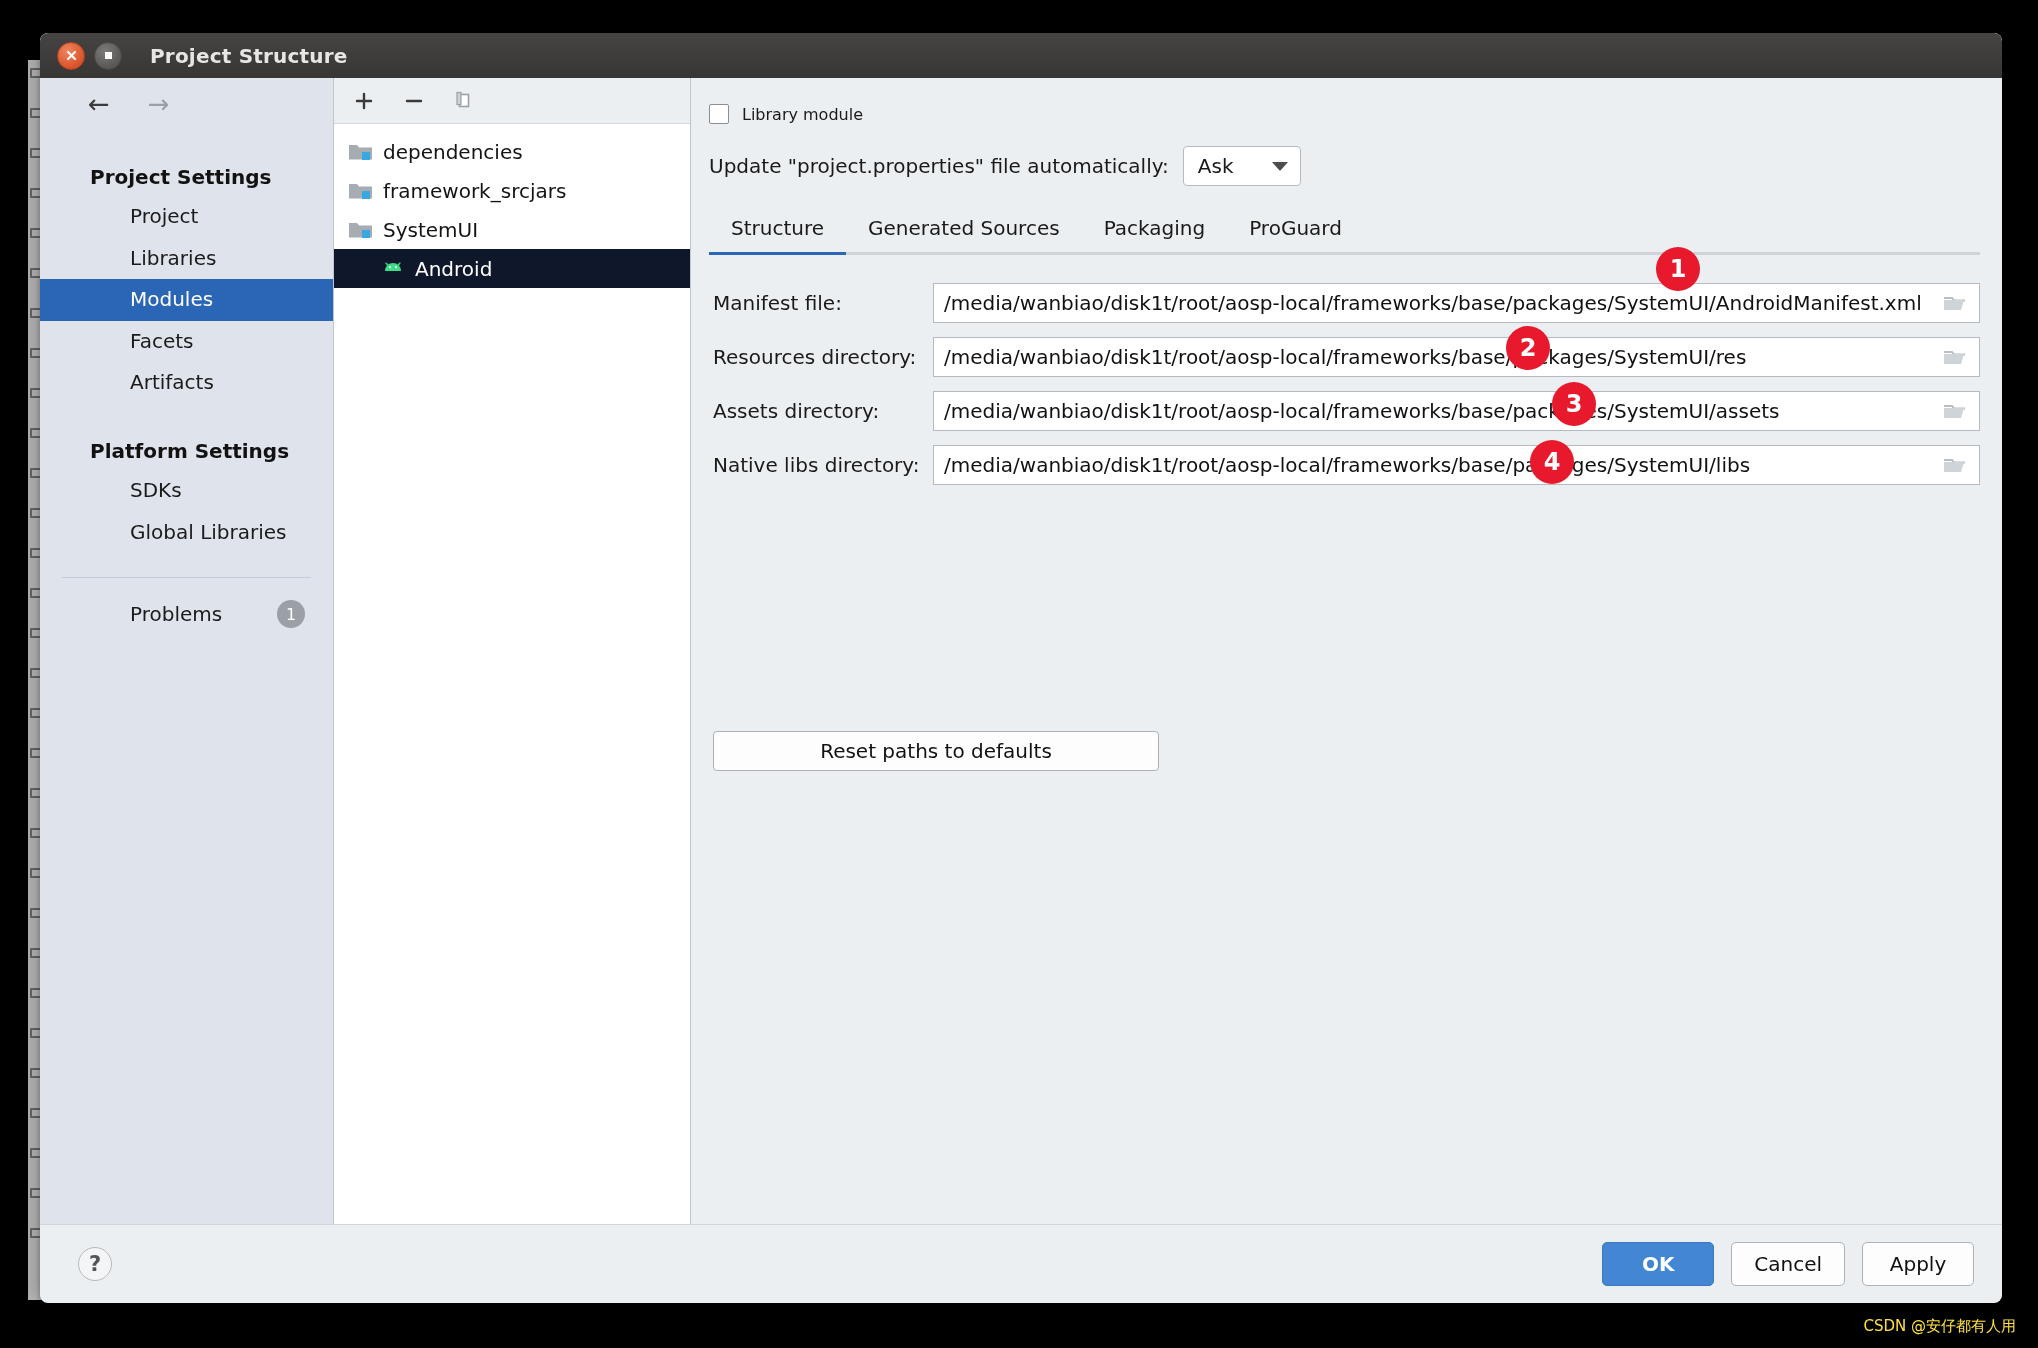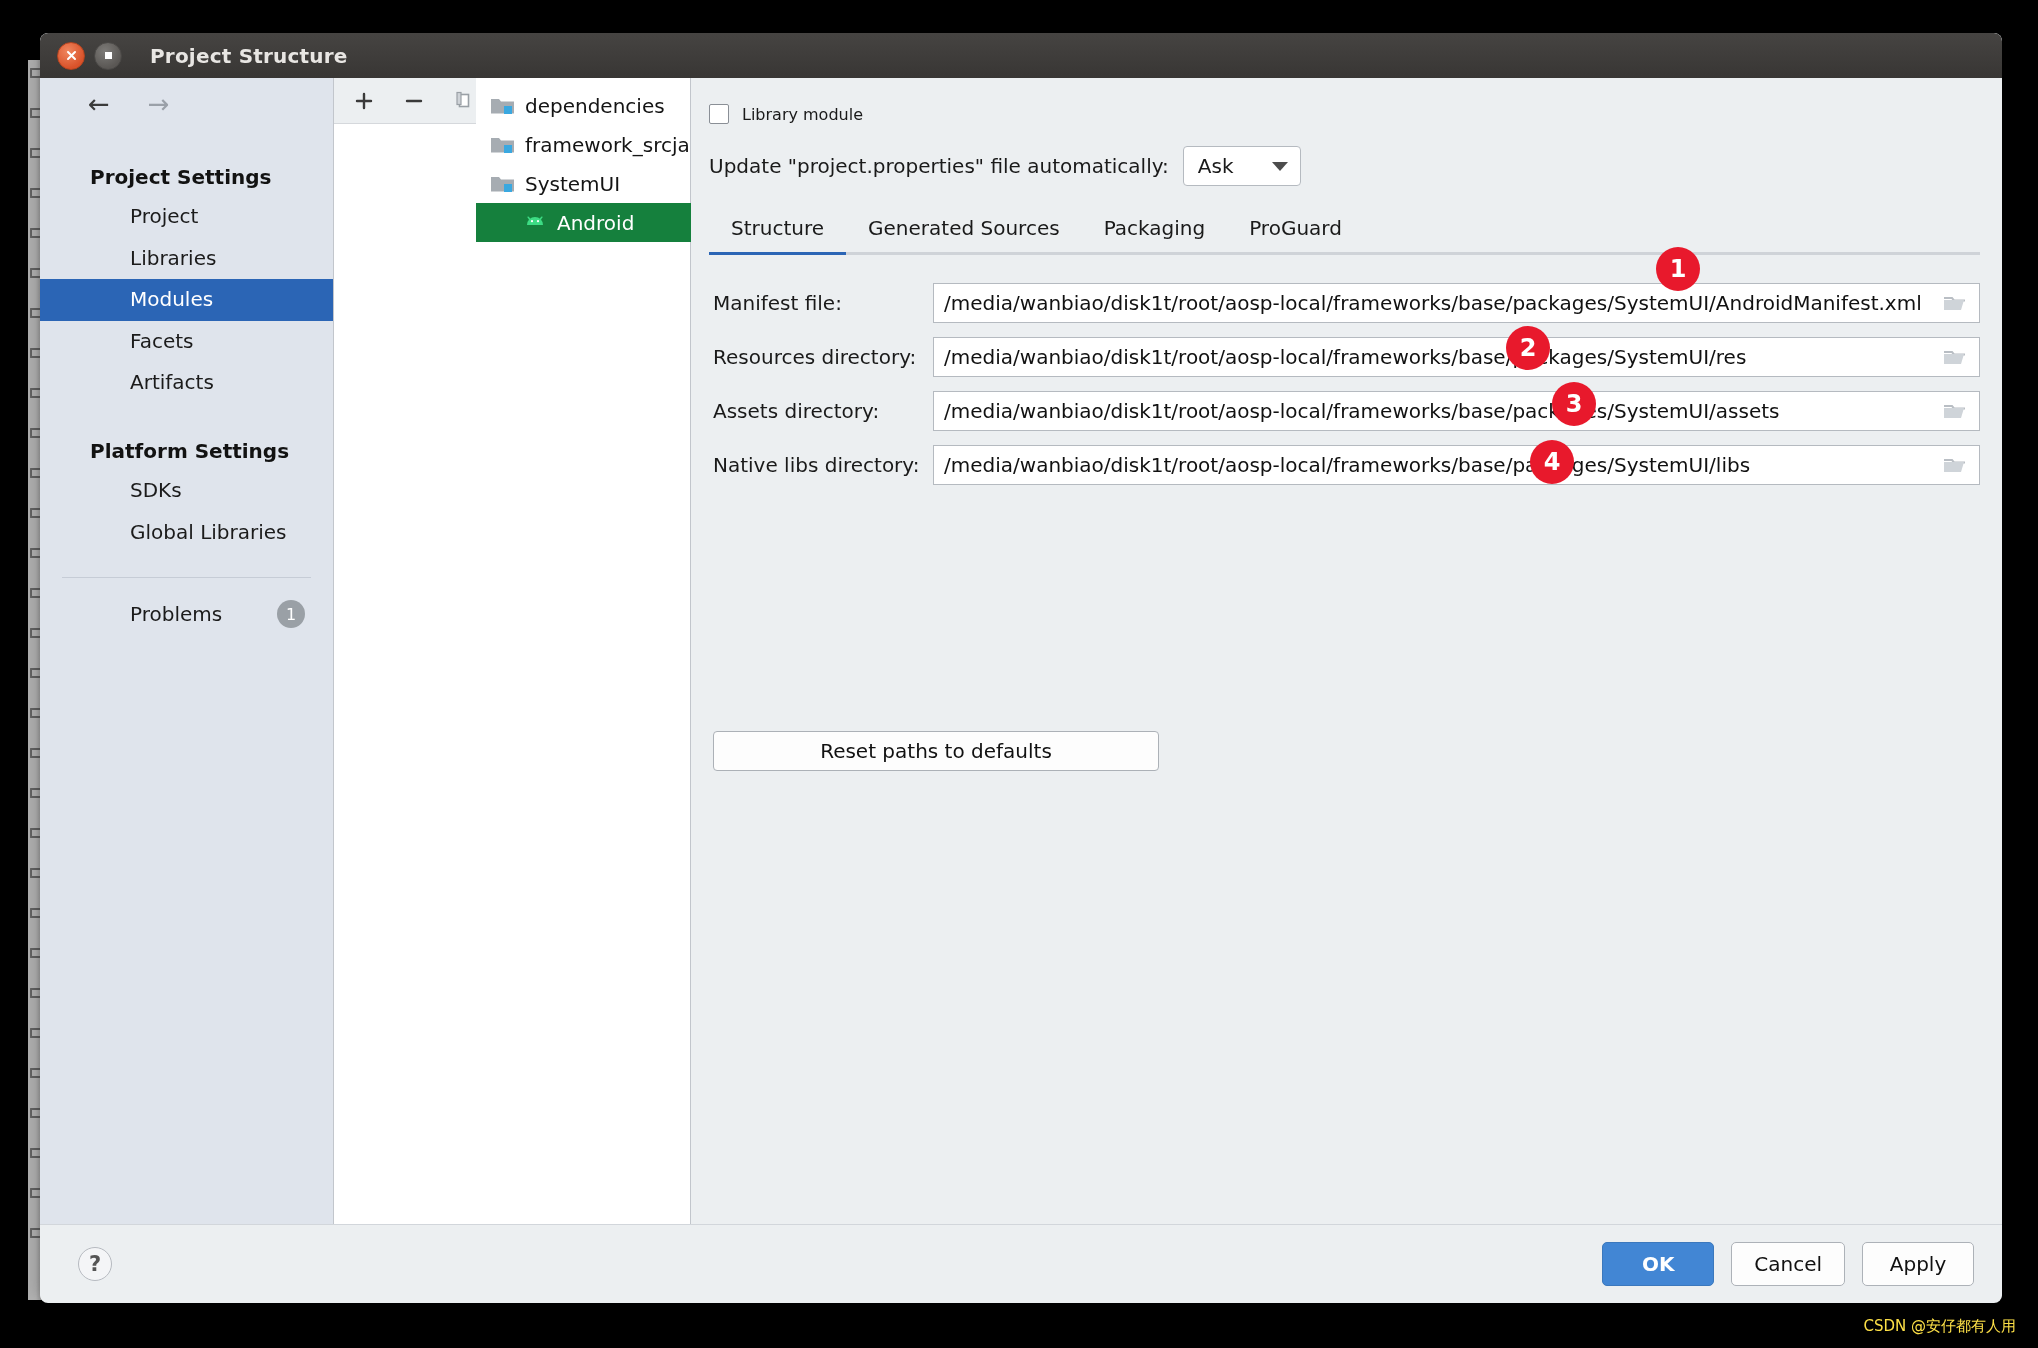"dependencies" .treepanel { flex-direction: none -> column }
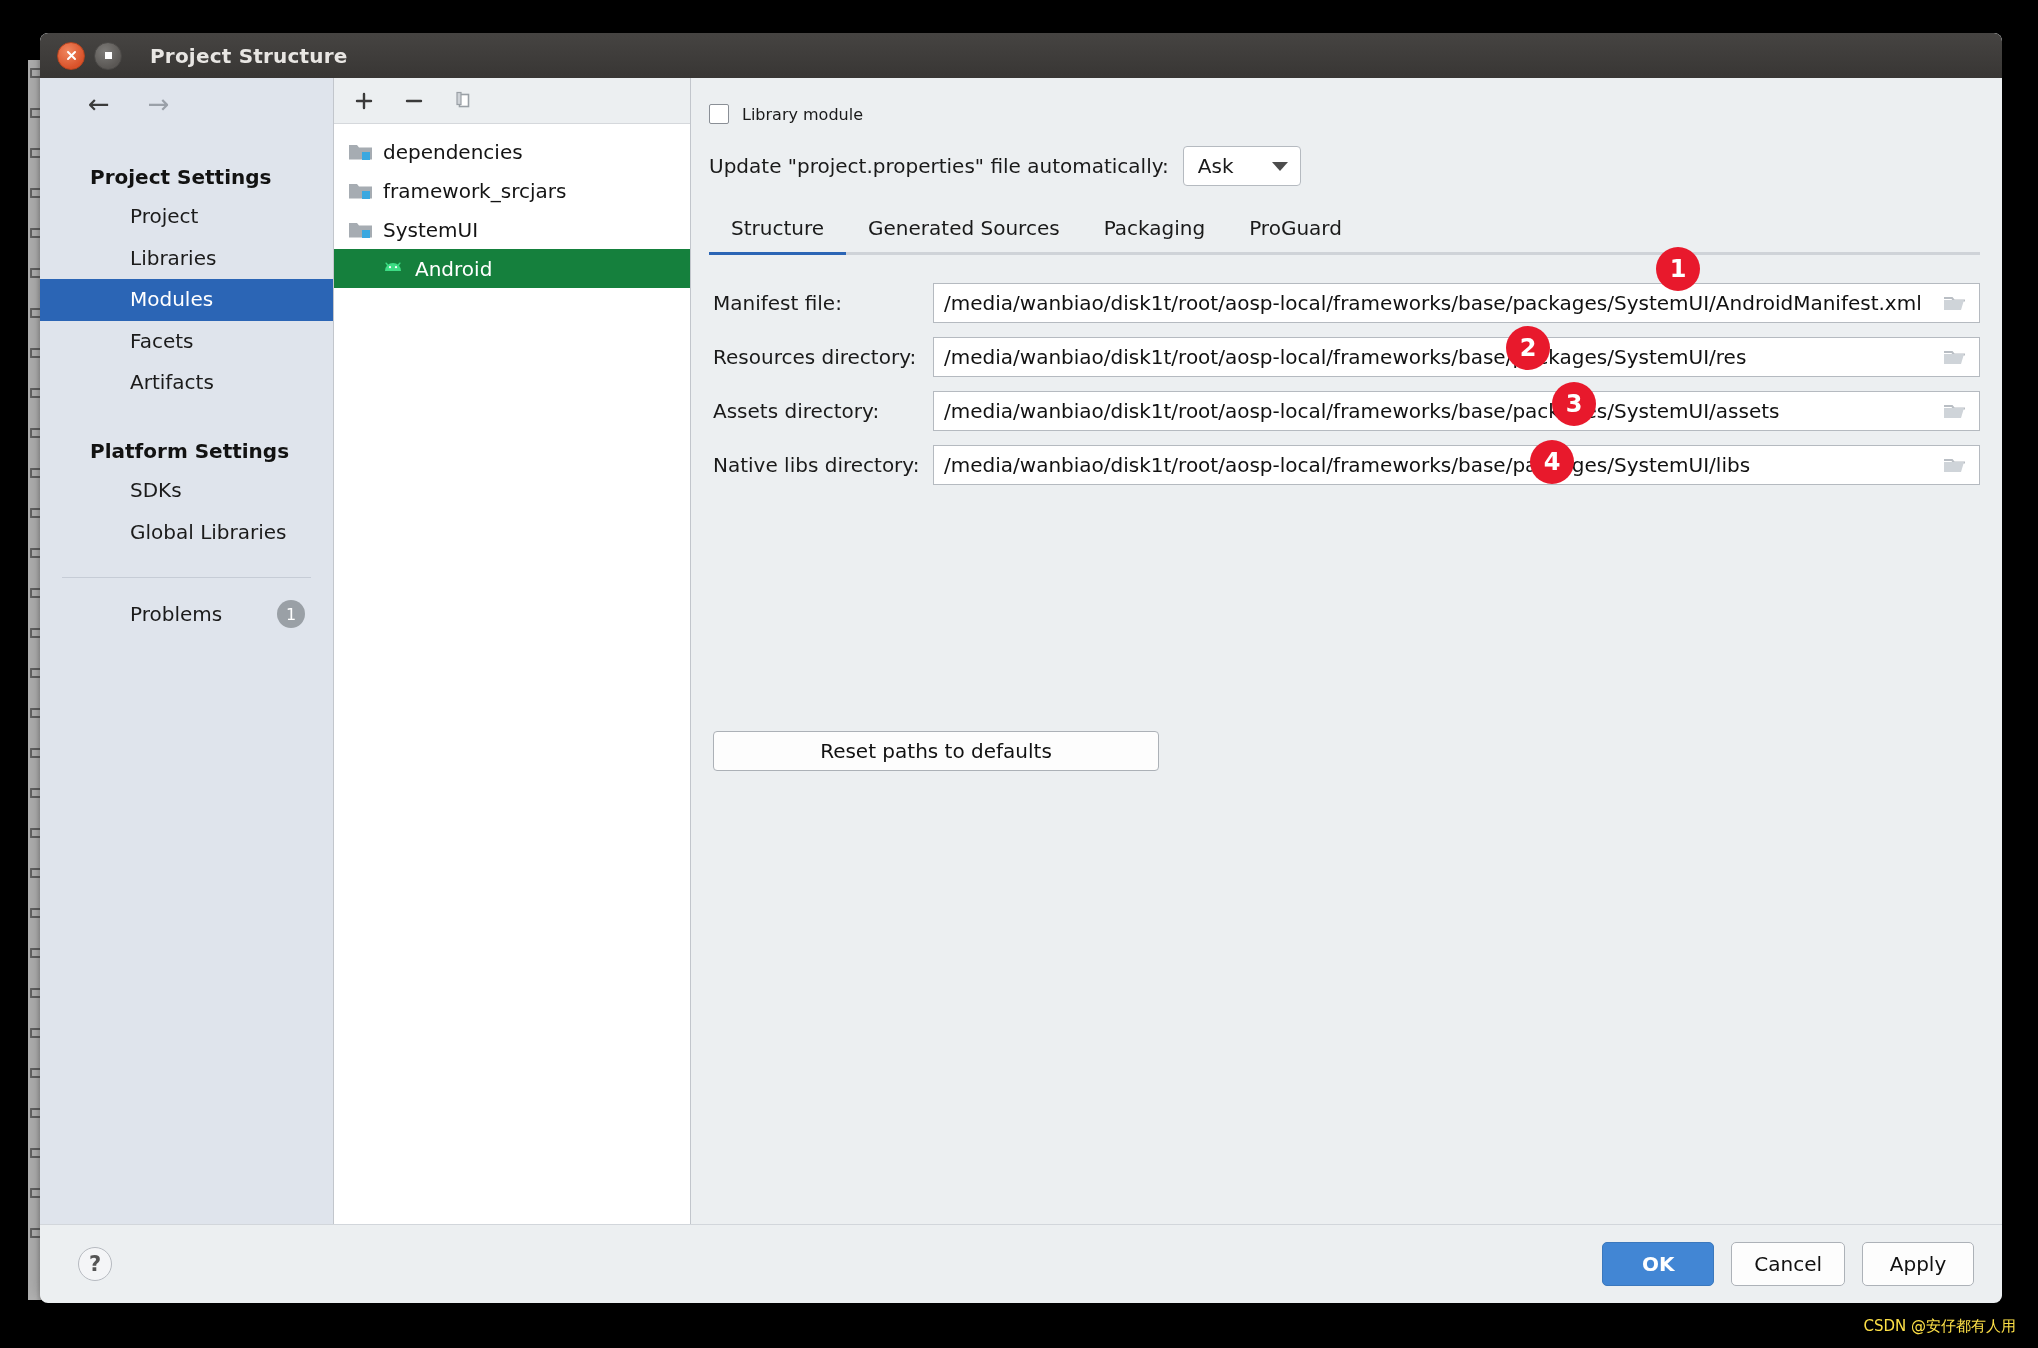"Android" .tree-row.selected { background: #15803d -> #0f172a }
